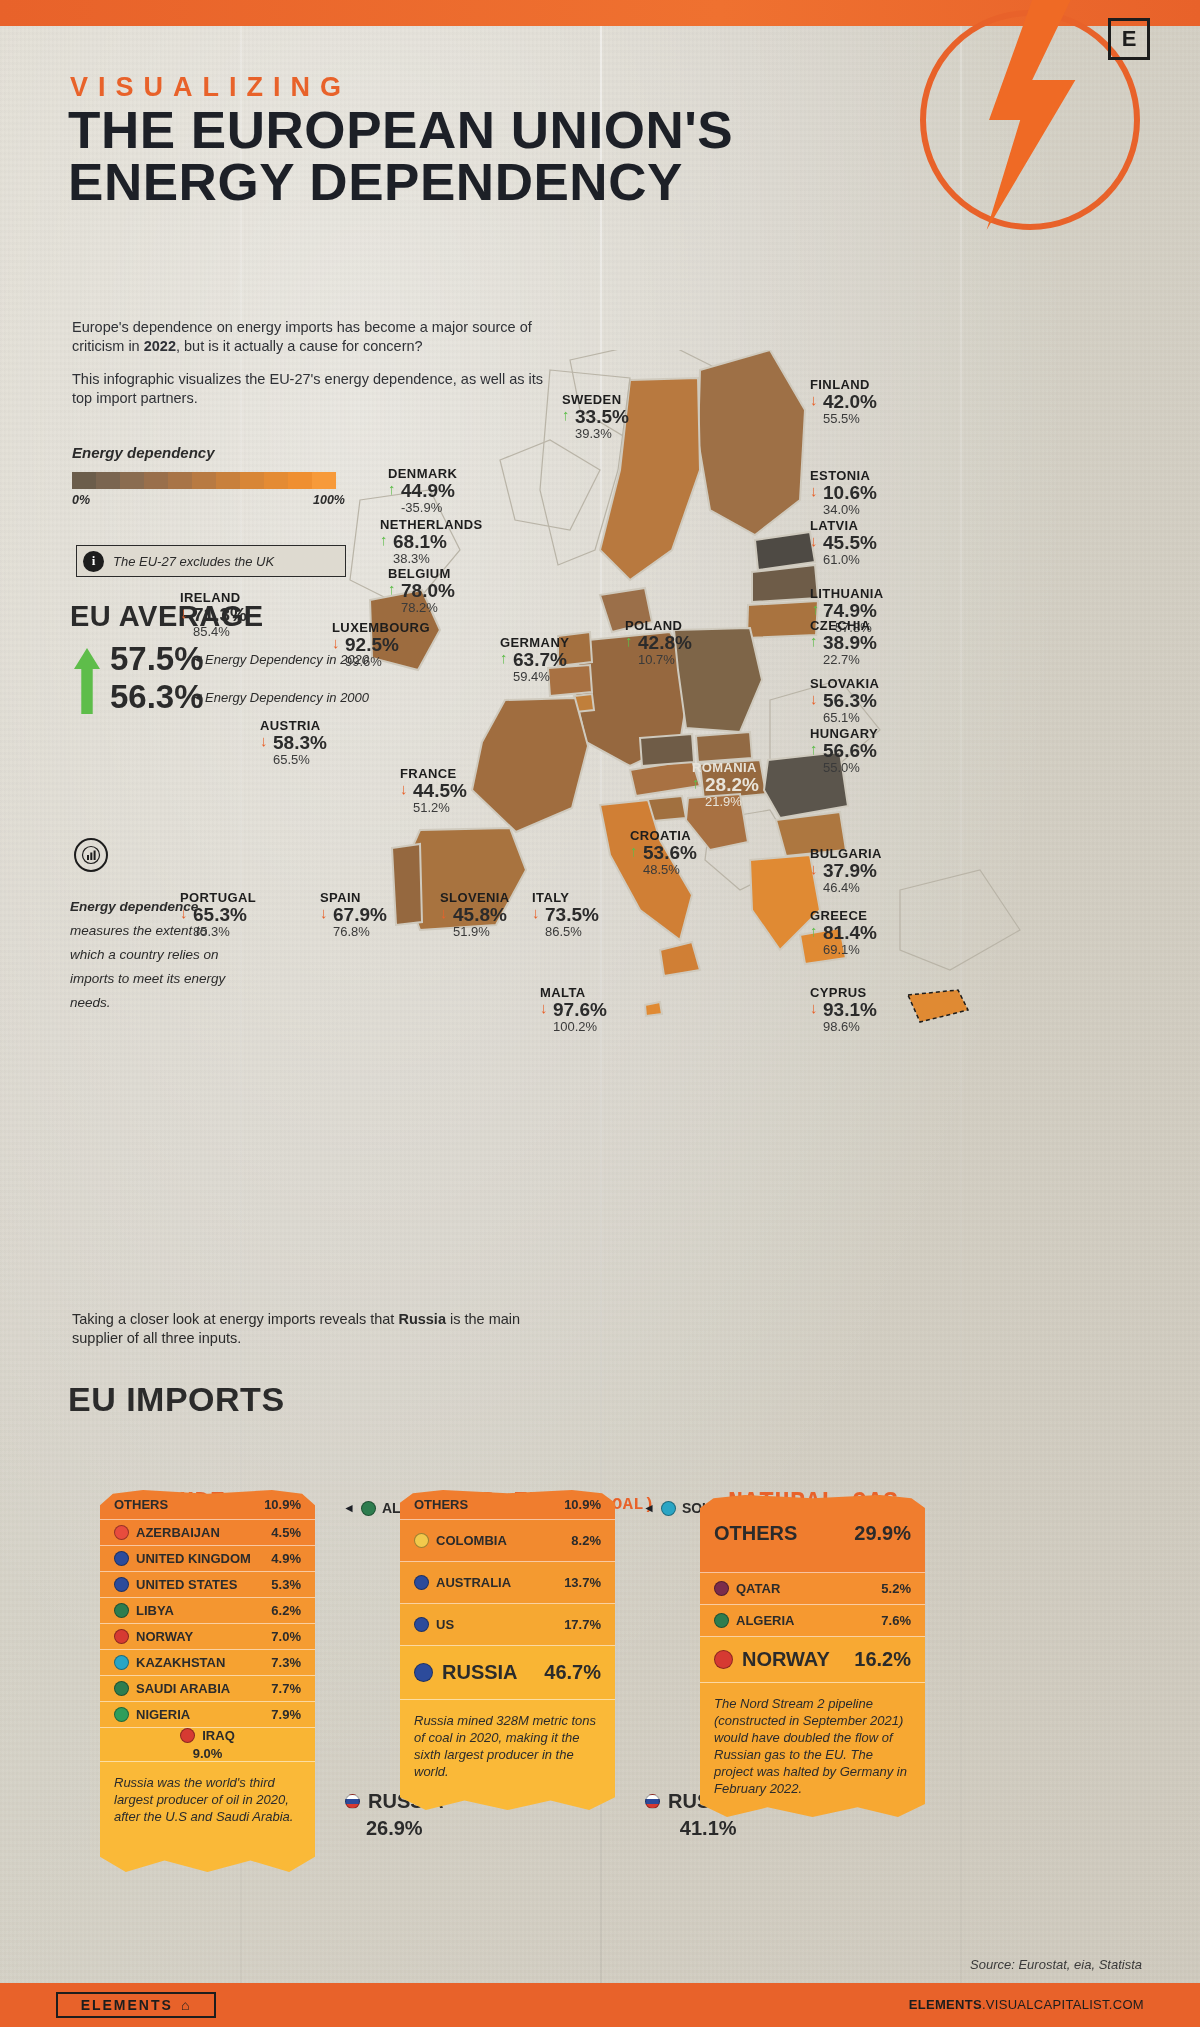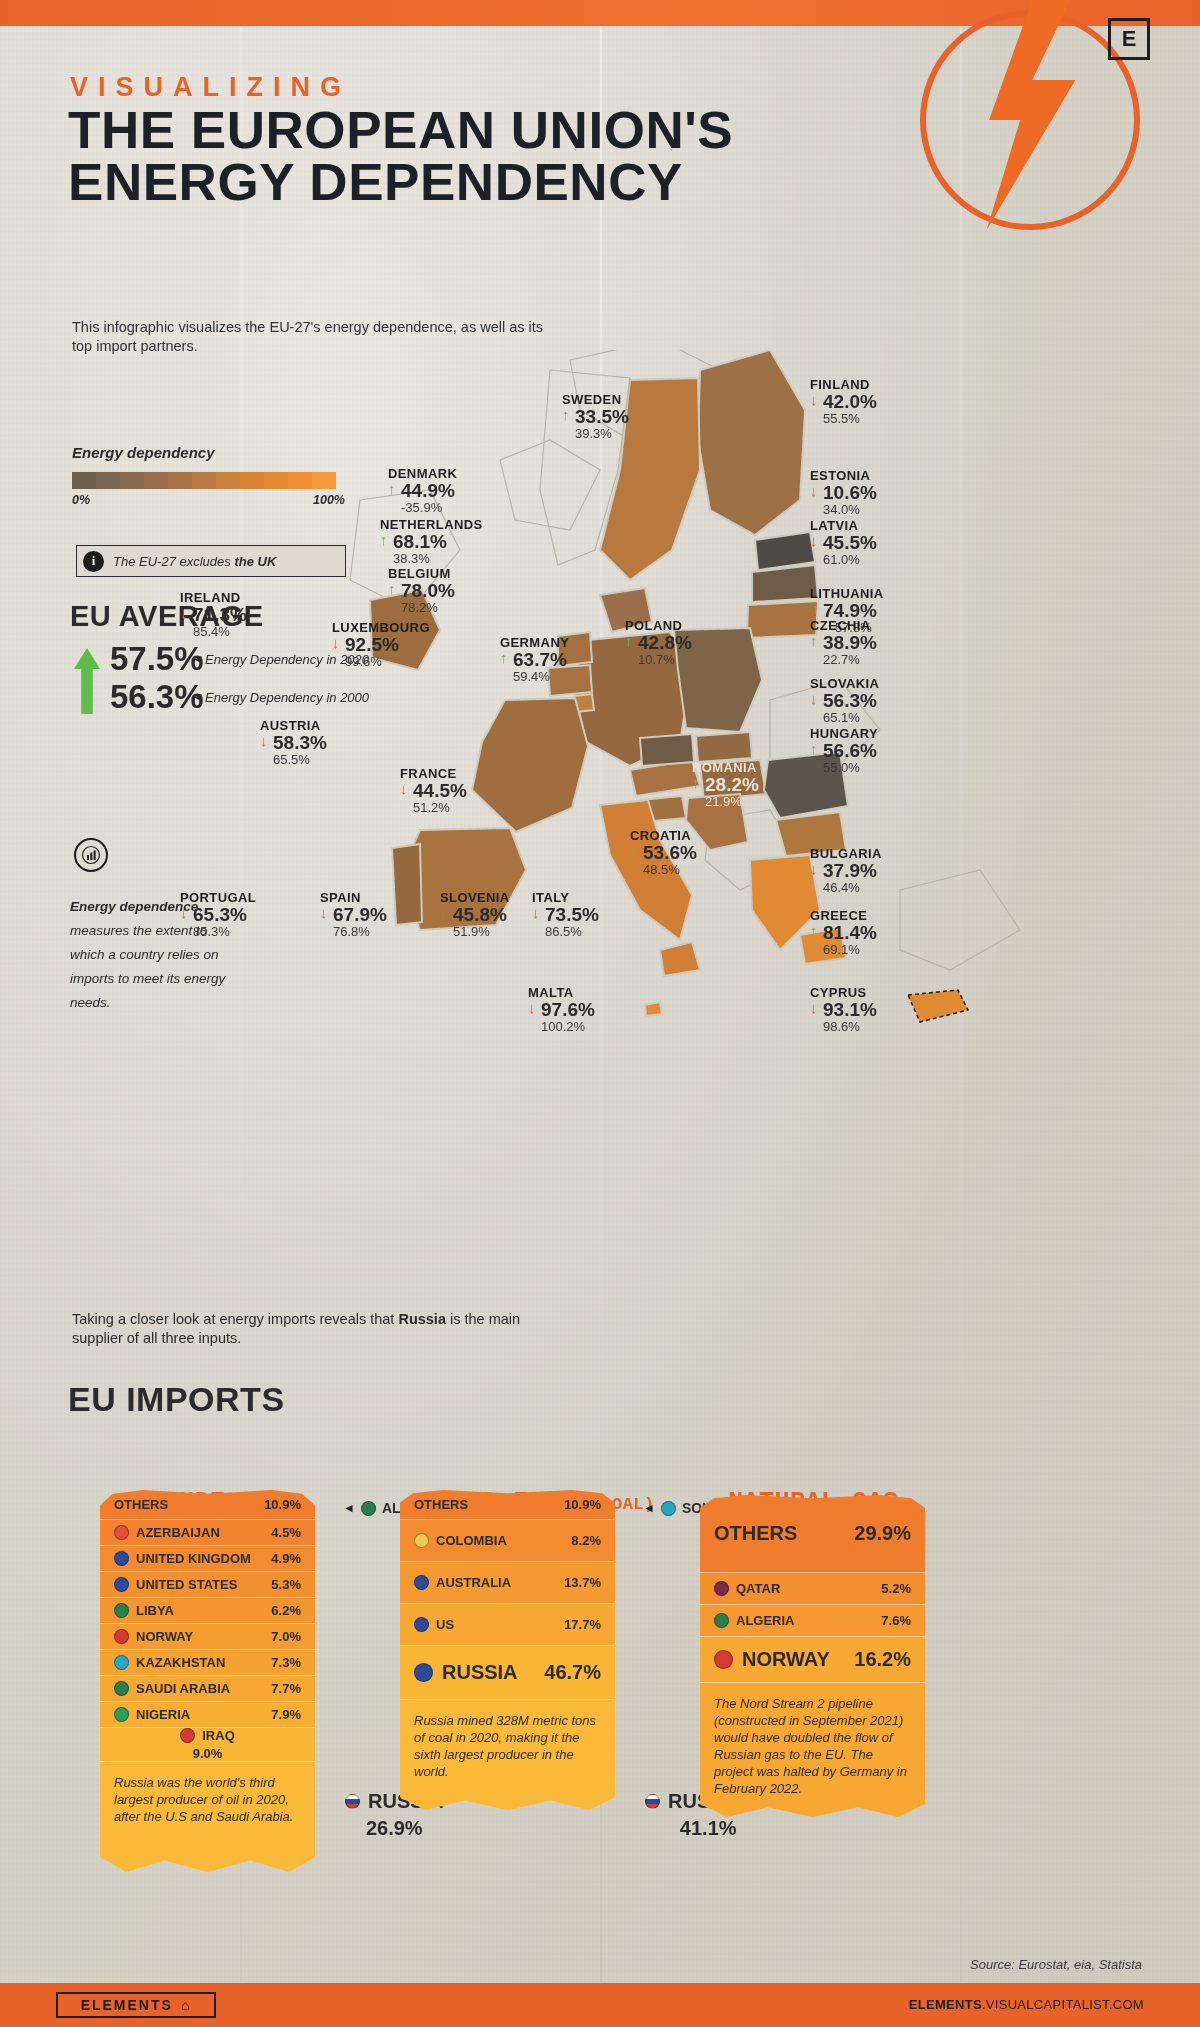"Europe's dependence on energy imports" p { html: none -> <p> <span>Europe's dependence on energy imports has become a major source of criticism in </span><b>2022</b><span>, but is it actually a cause for concern?</span> </p> }
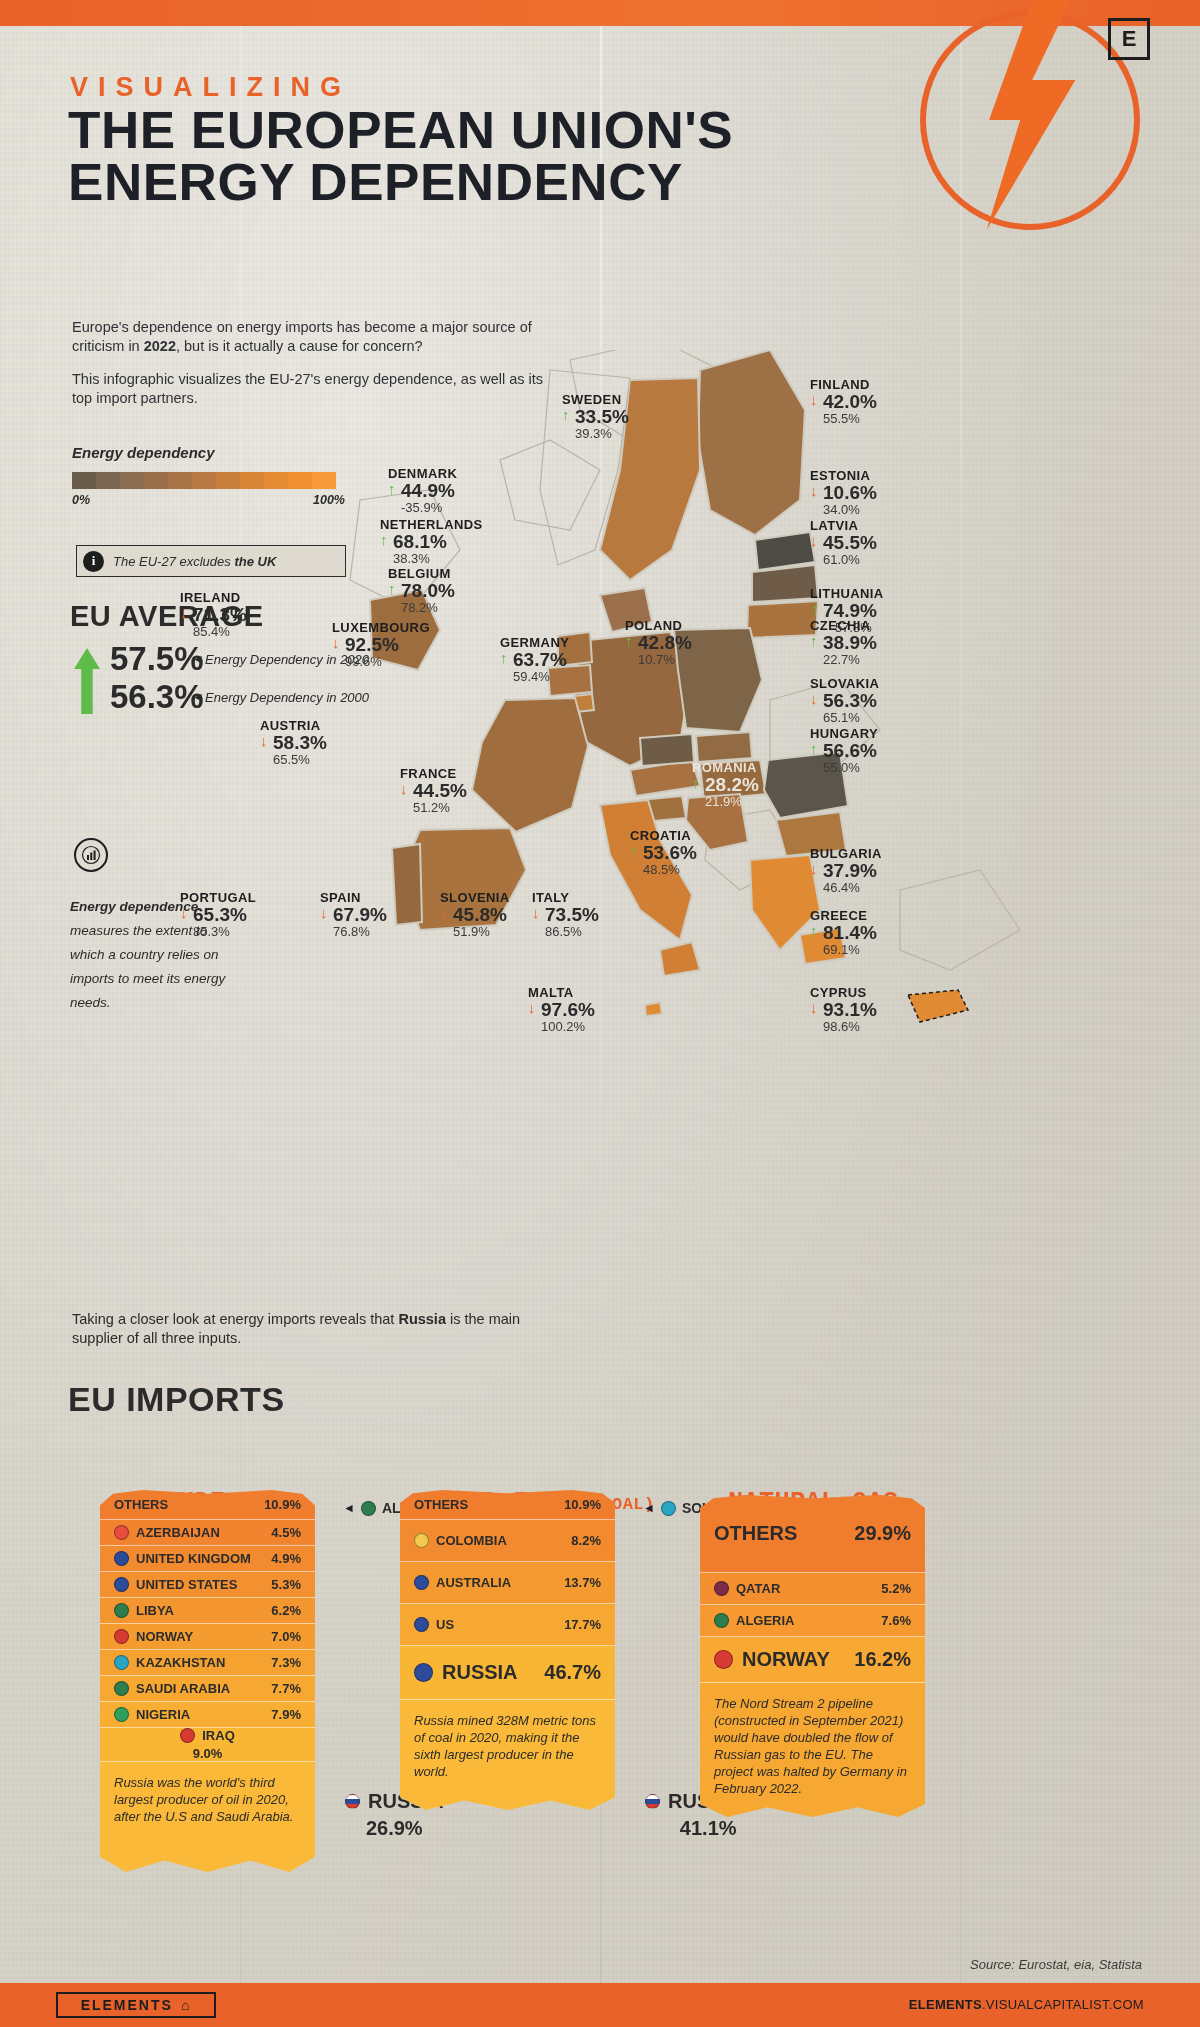"the UK" .note-text b { font-weight: bold -> normal }
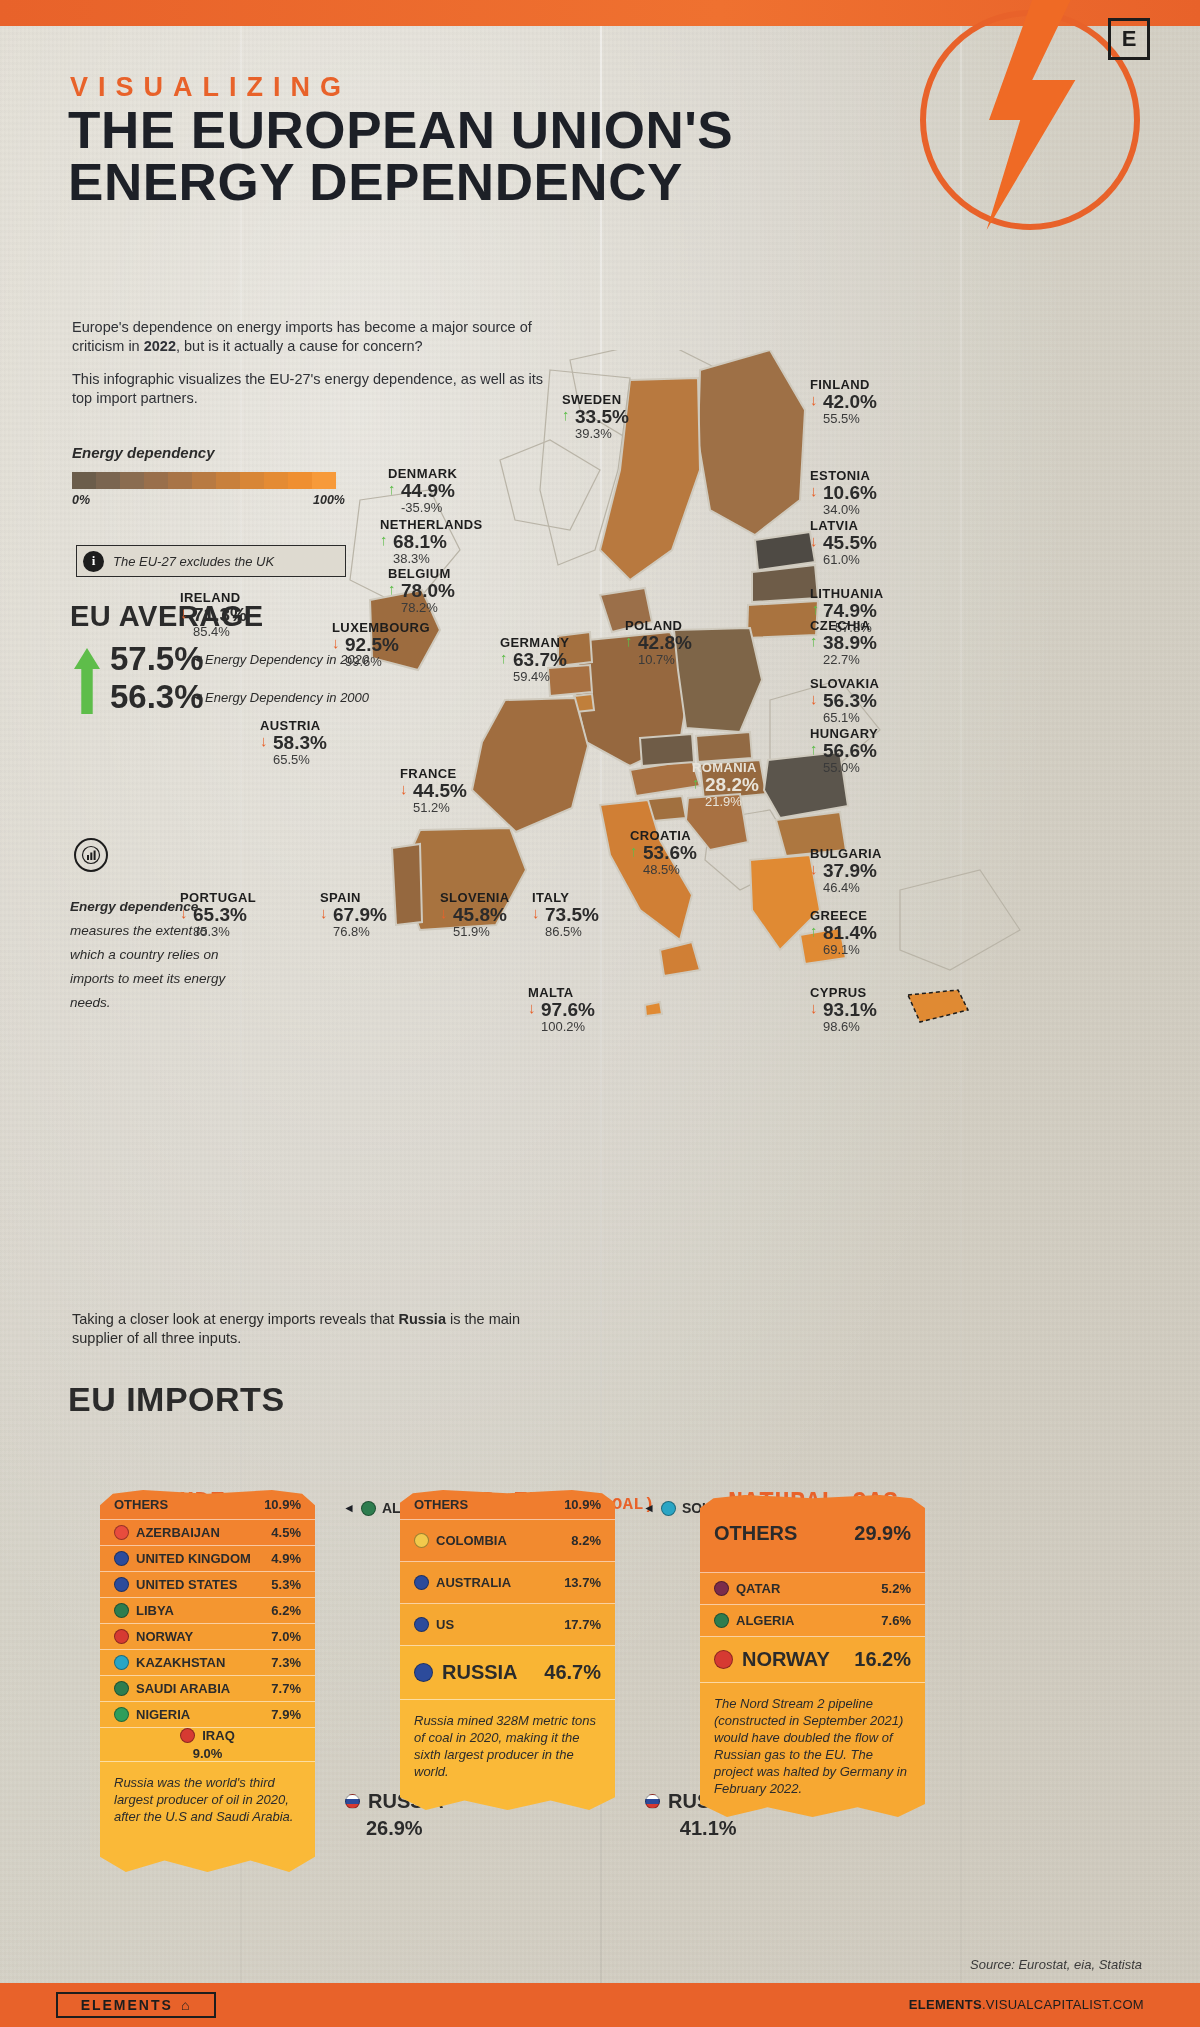"MALTA" div.lbl { left: 228px -> 240px }
